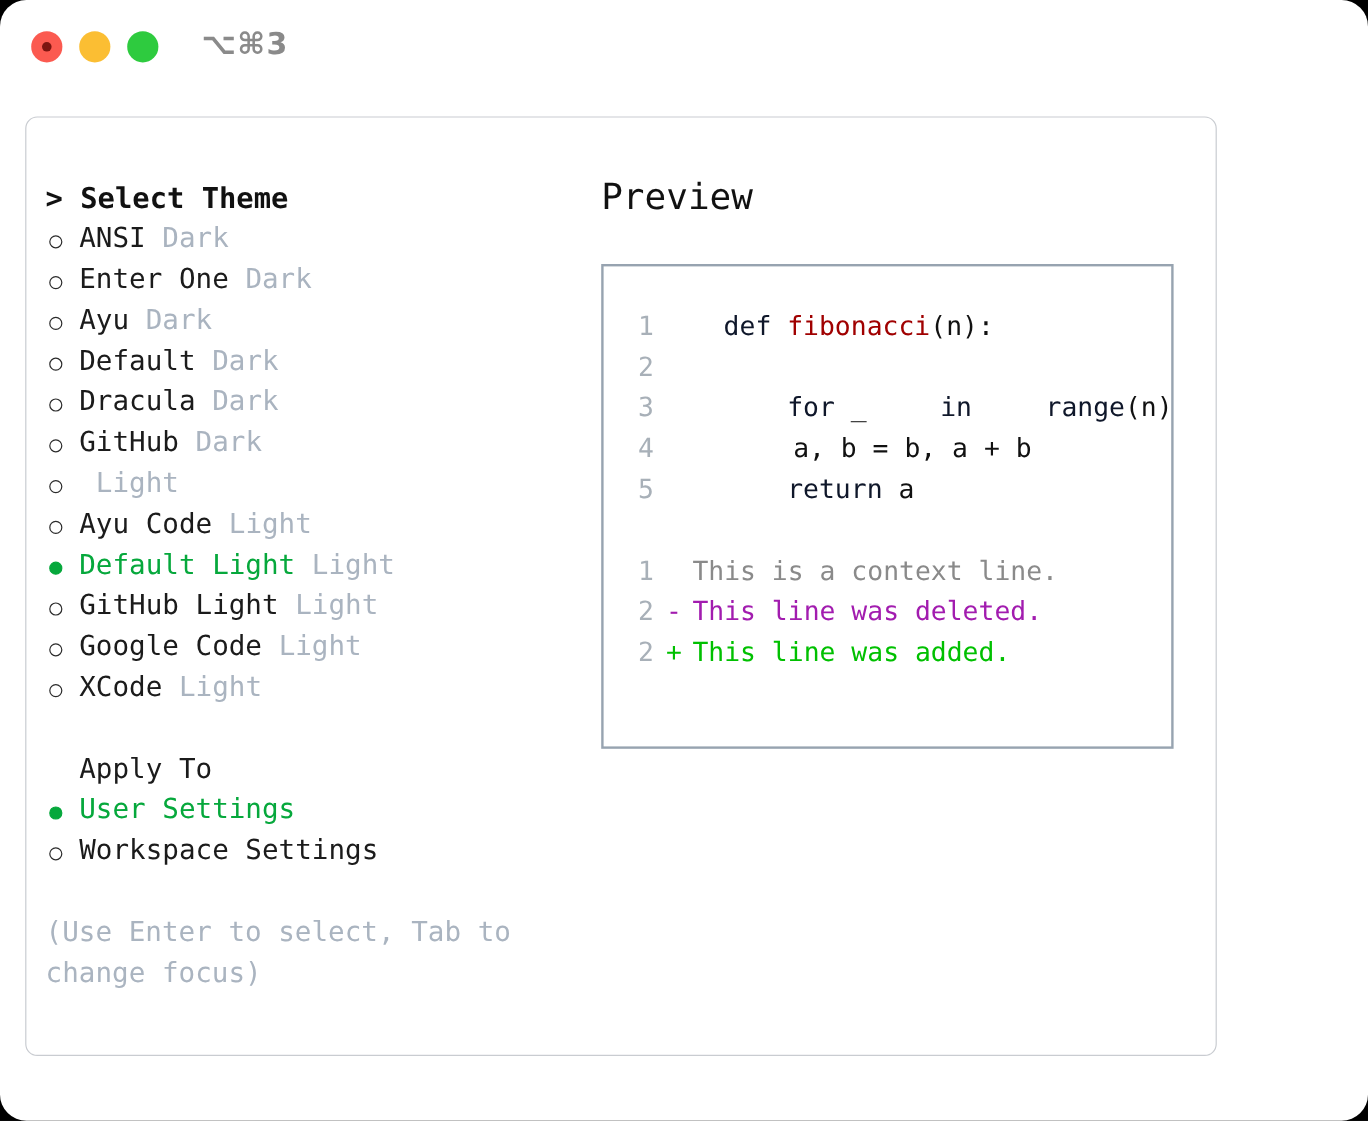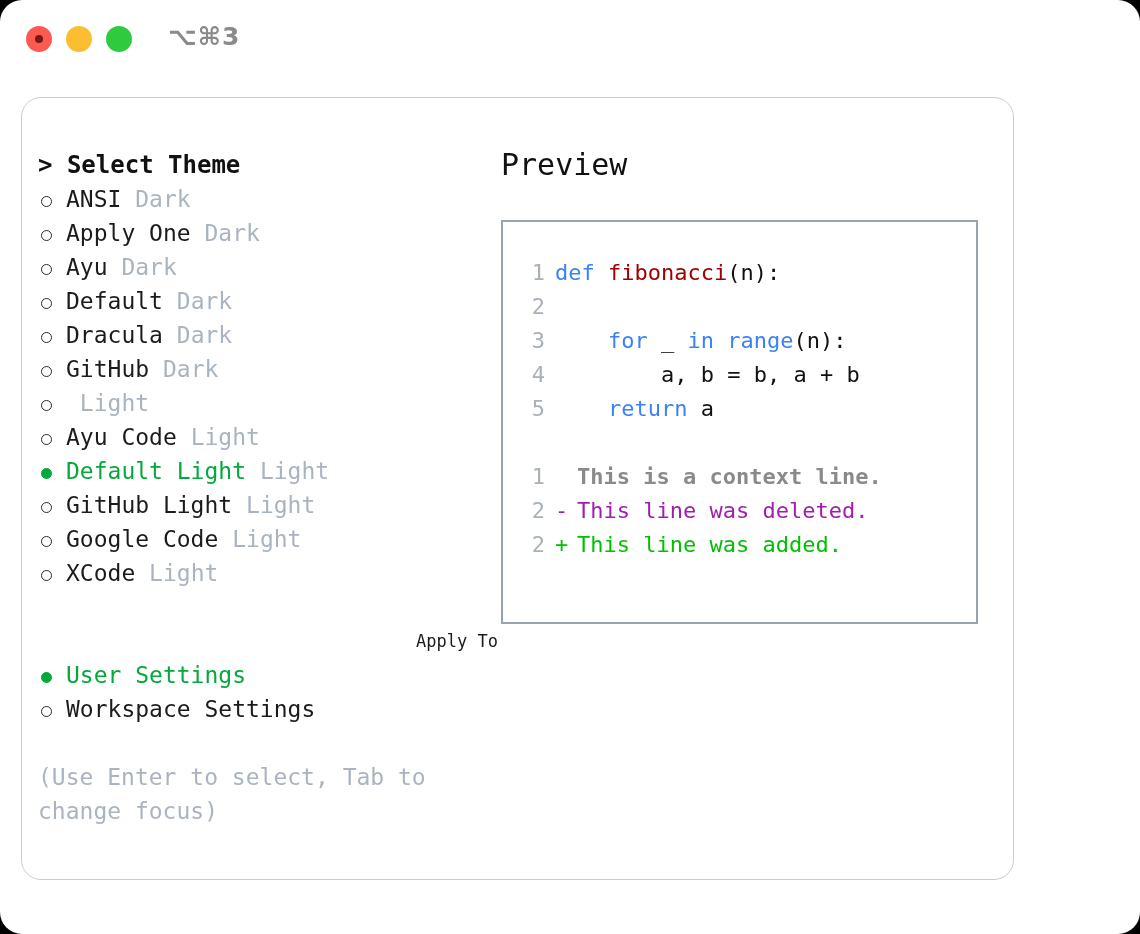"> Select Theme" .panel { border-radius: 20px -> 10px }
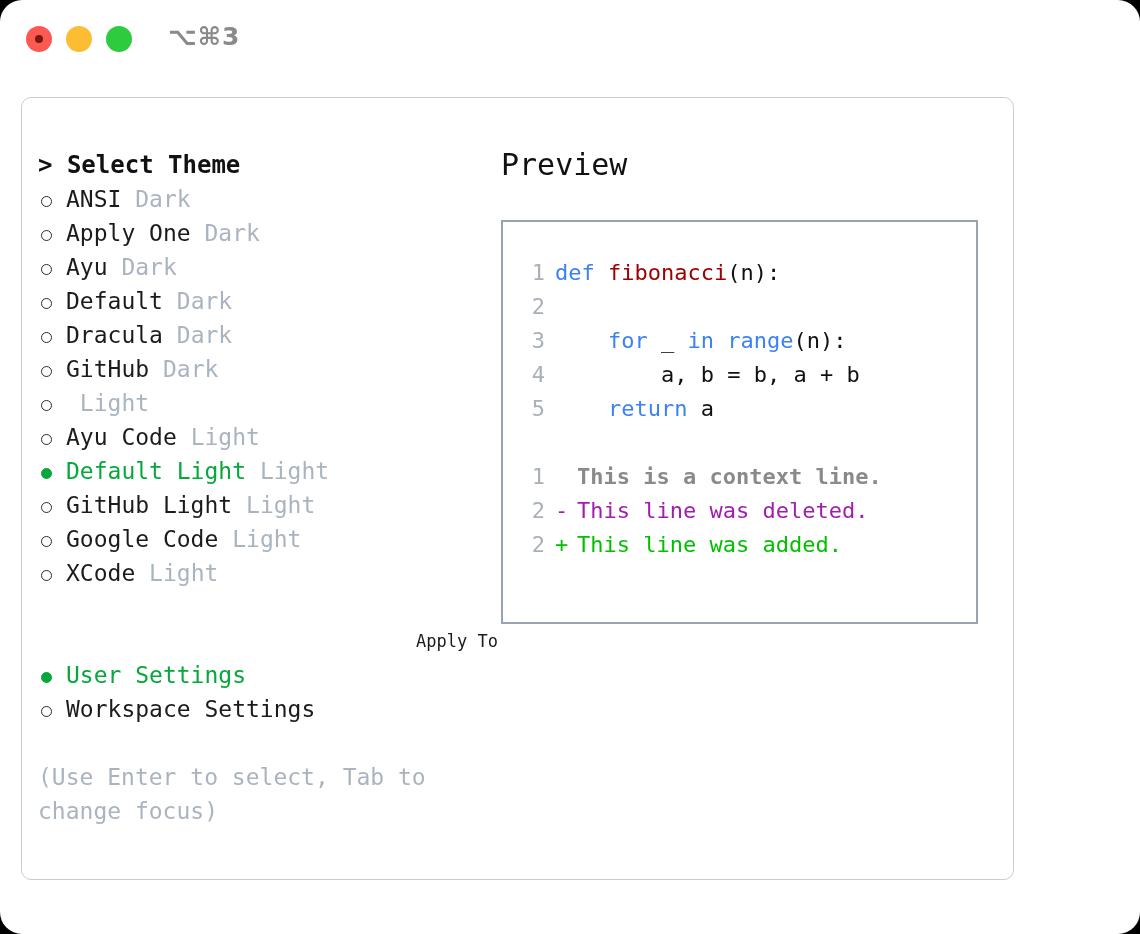"Apply One" span.opt-label { text: Apply -> Enter }
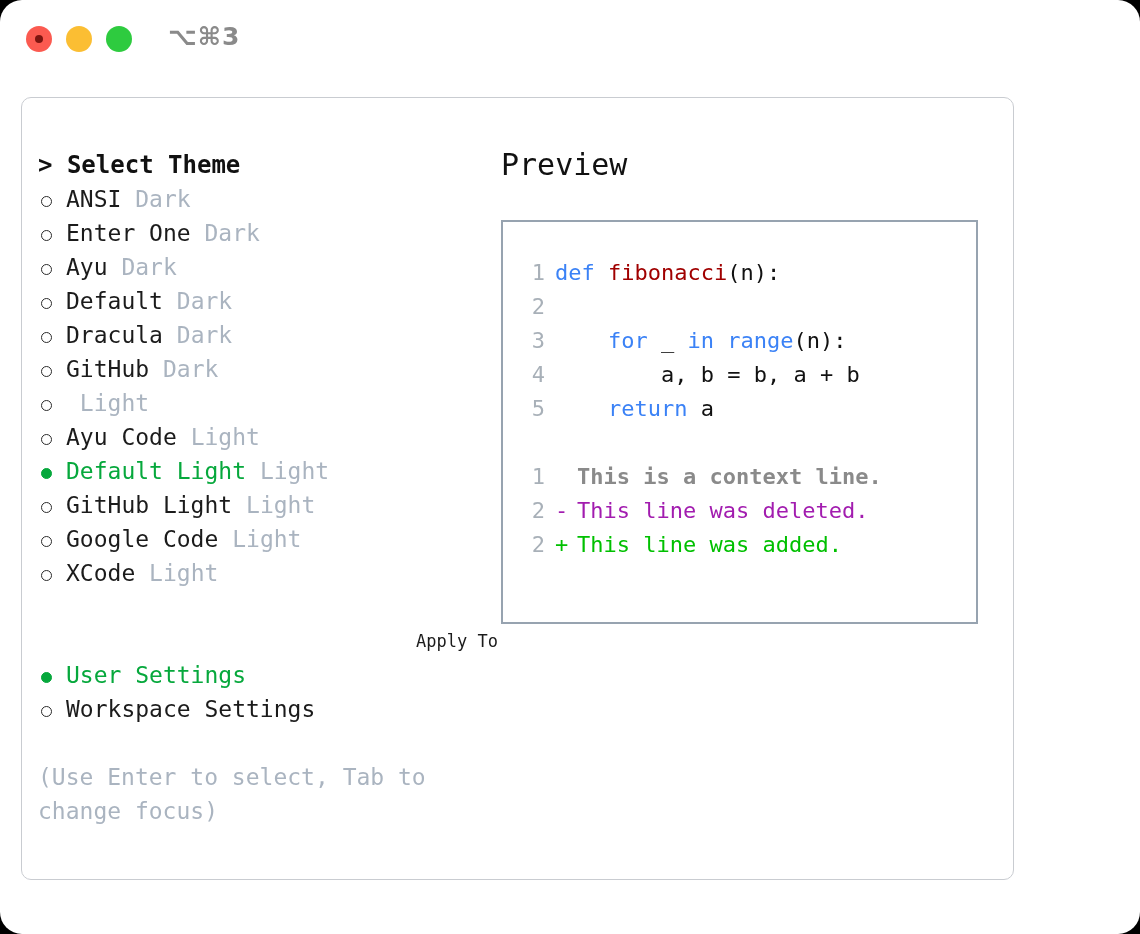"def" .kw { color: #3b82f6 -> #0f172a; margin-left: none -> 48px }
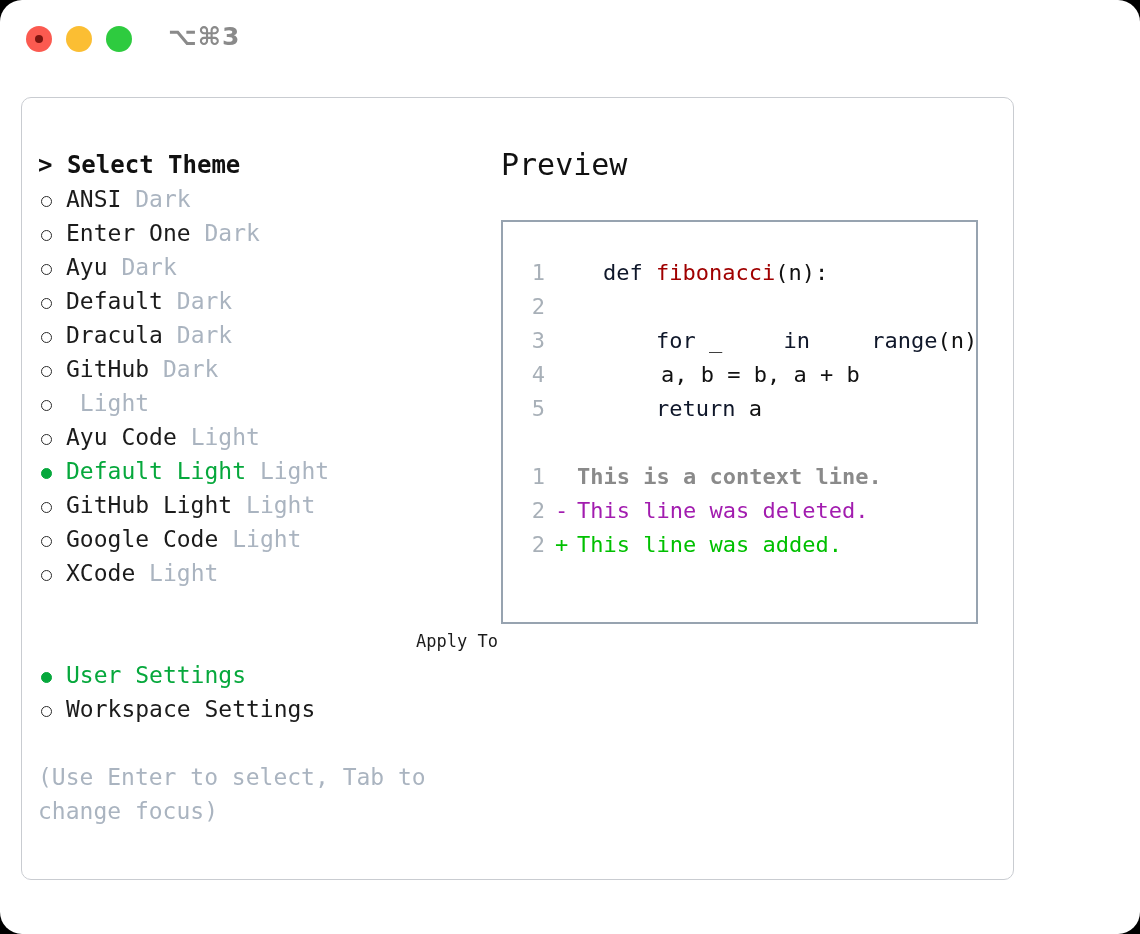"This is a context line." .d-ctx { font-weight: bold -> none }
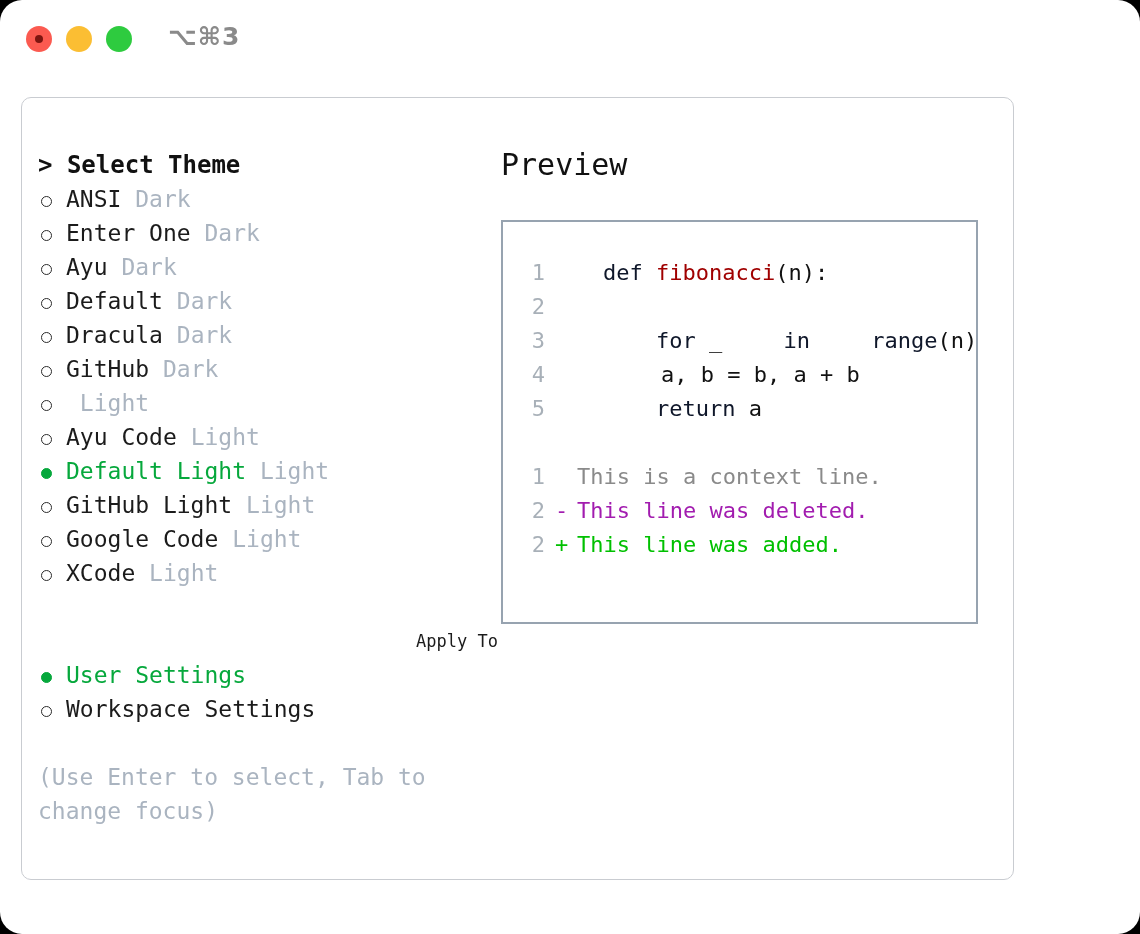"Apply To" .section-head-plain { font-size: 17px -> 23px; text-align: right -> none }
